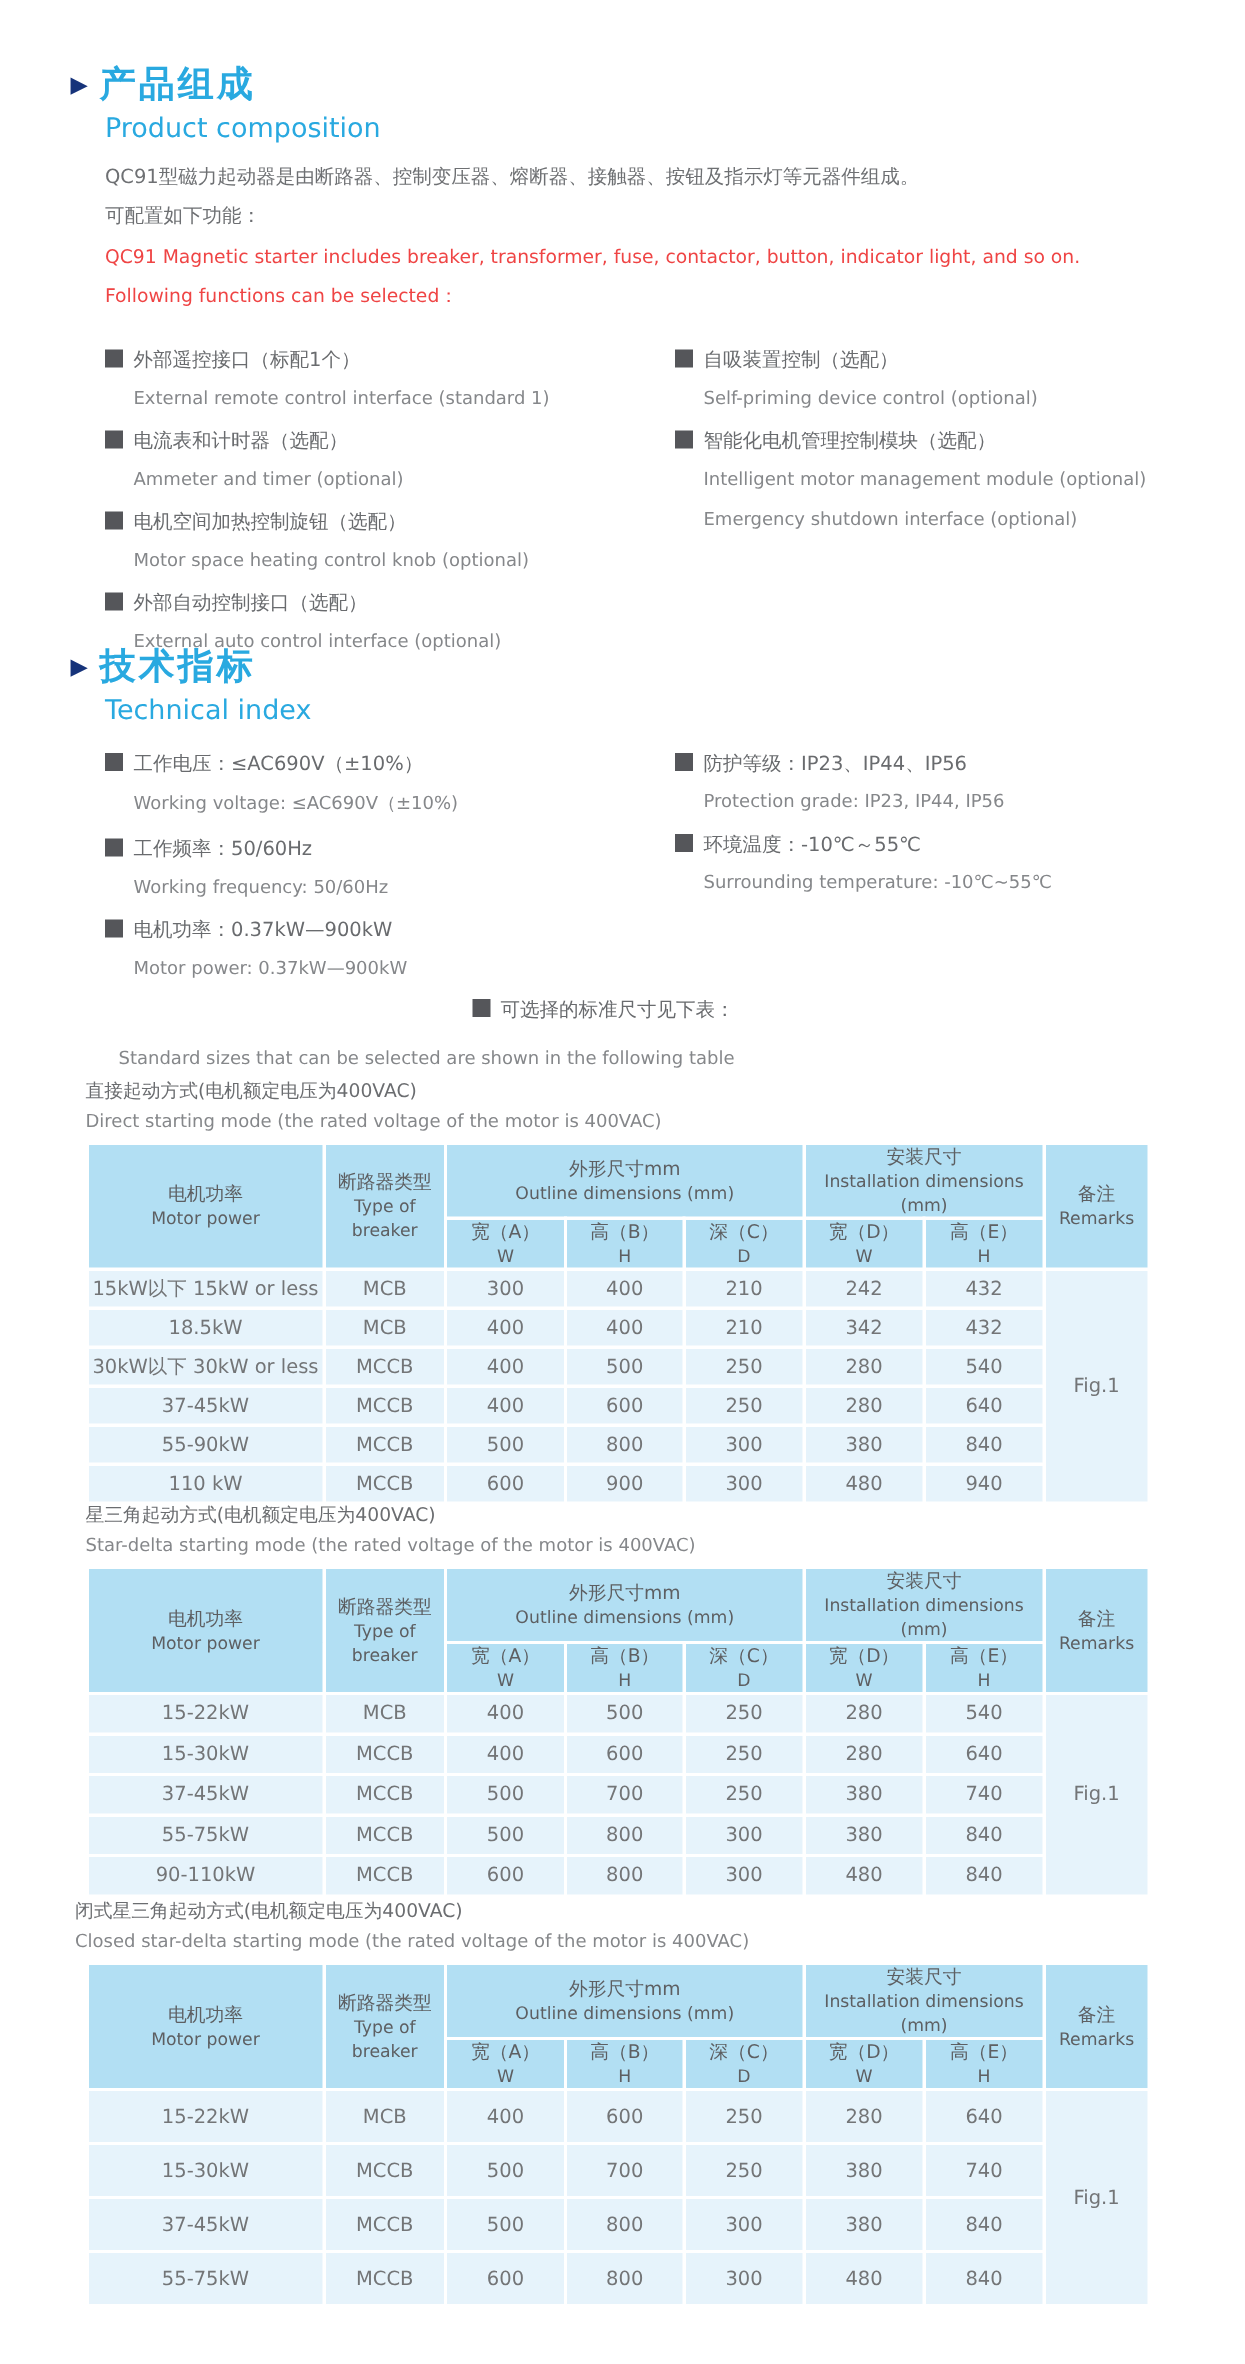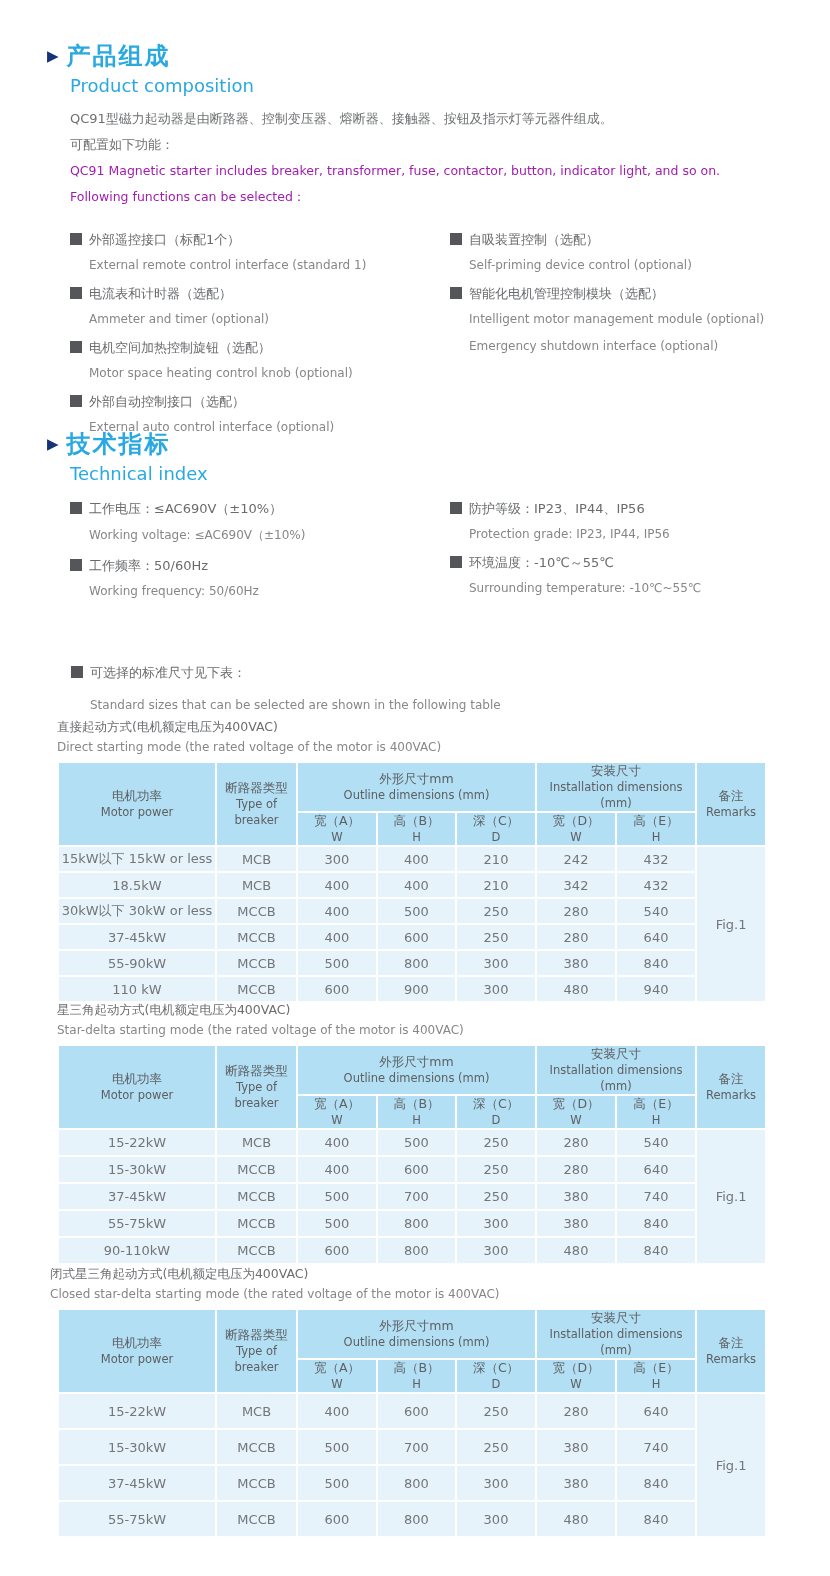"QC91 Magnetic starter includes breaker," .en-line { color: #a21caf -> #ef4444 }
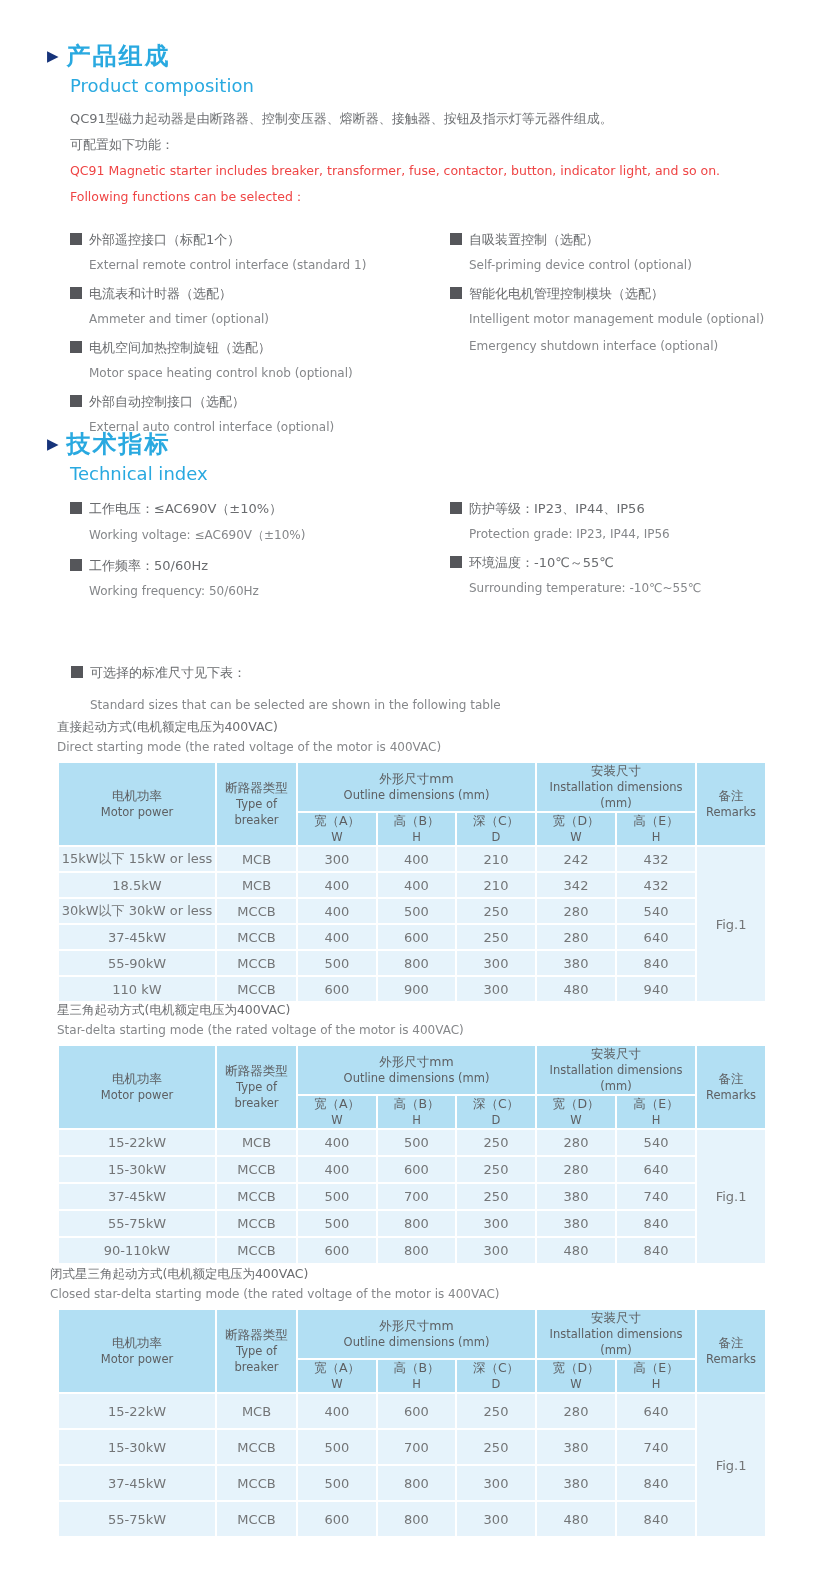"电机功率：0.37kW—900kW" div.li { html: none -> <div> <div><span></span><span>电机功率：0.37kW—900kW</span></div> <div>Motor power: 0.37kW—900kW</div> </div> }
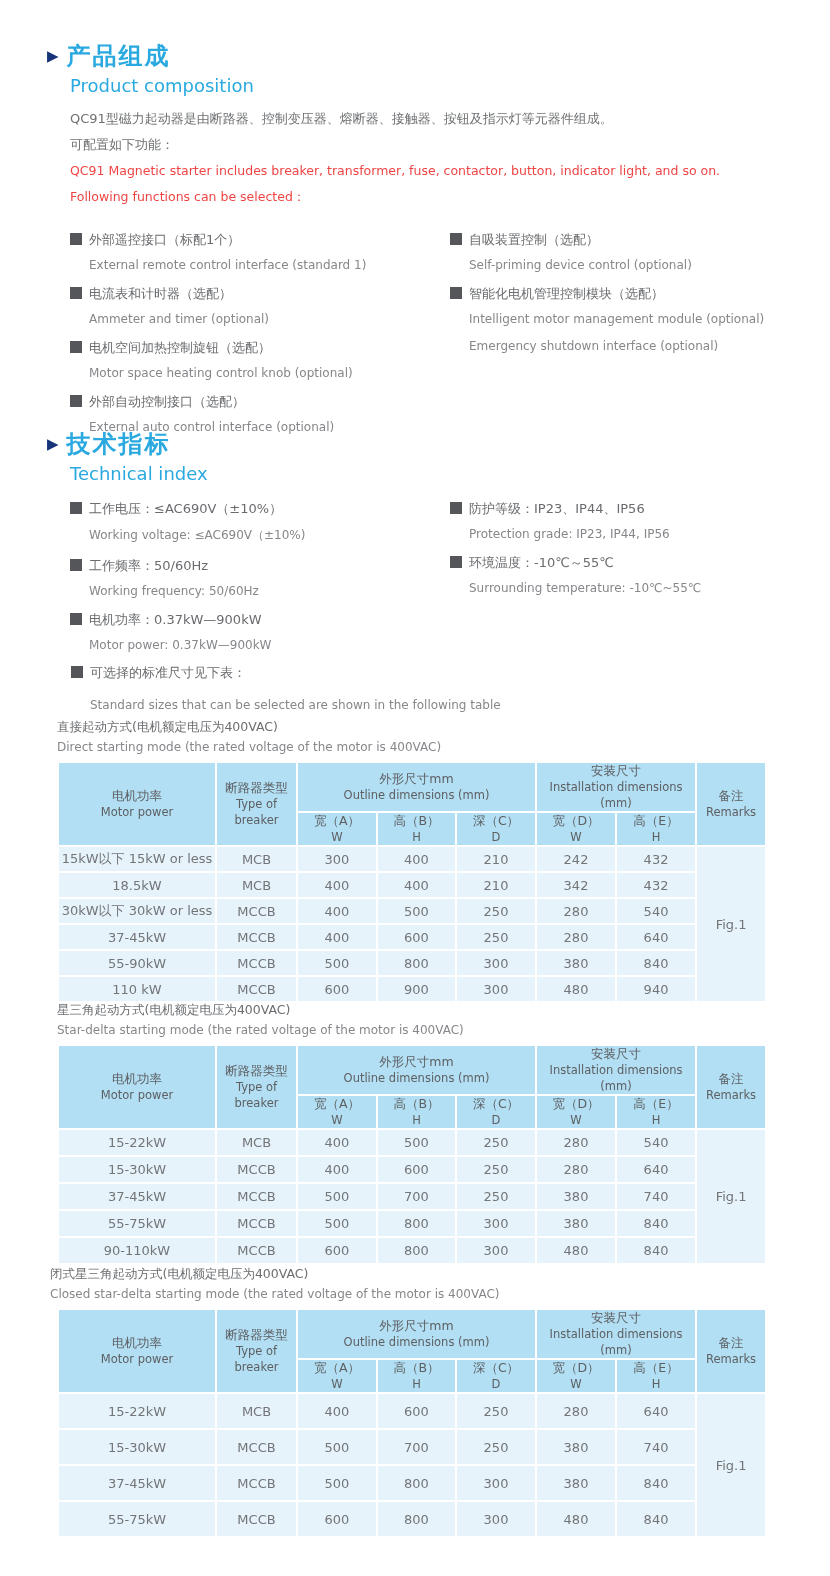"可选择的标准尺寸见下表：" div.abs { left: 71px -> 60px; text-align: none -> right }
